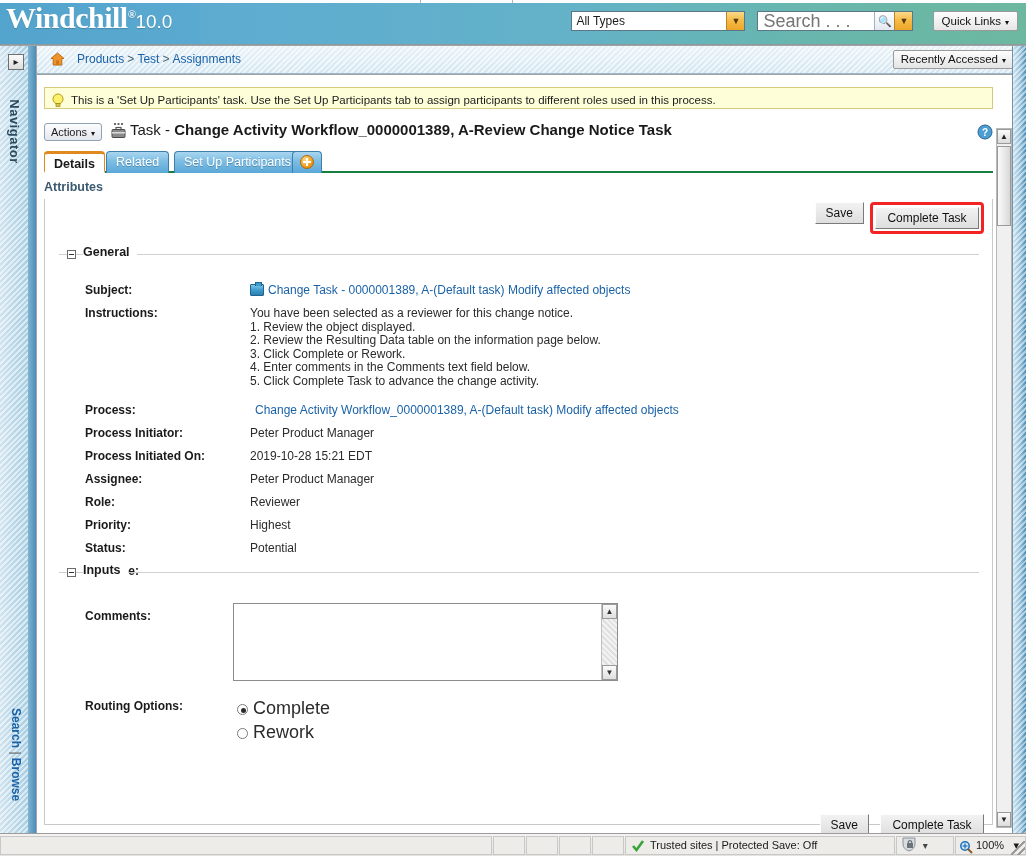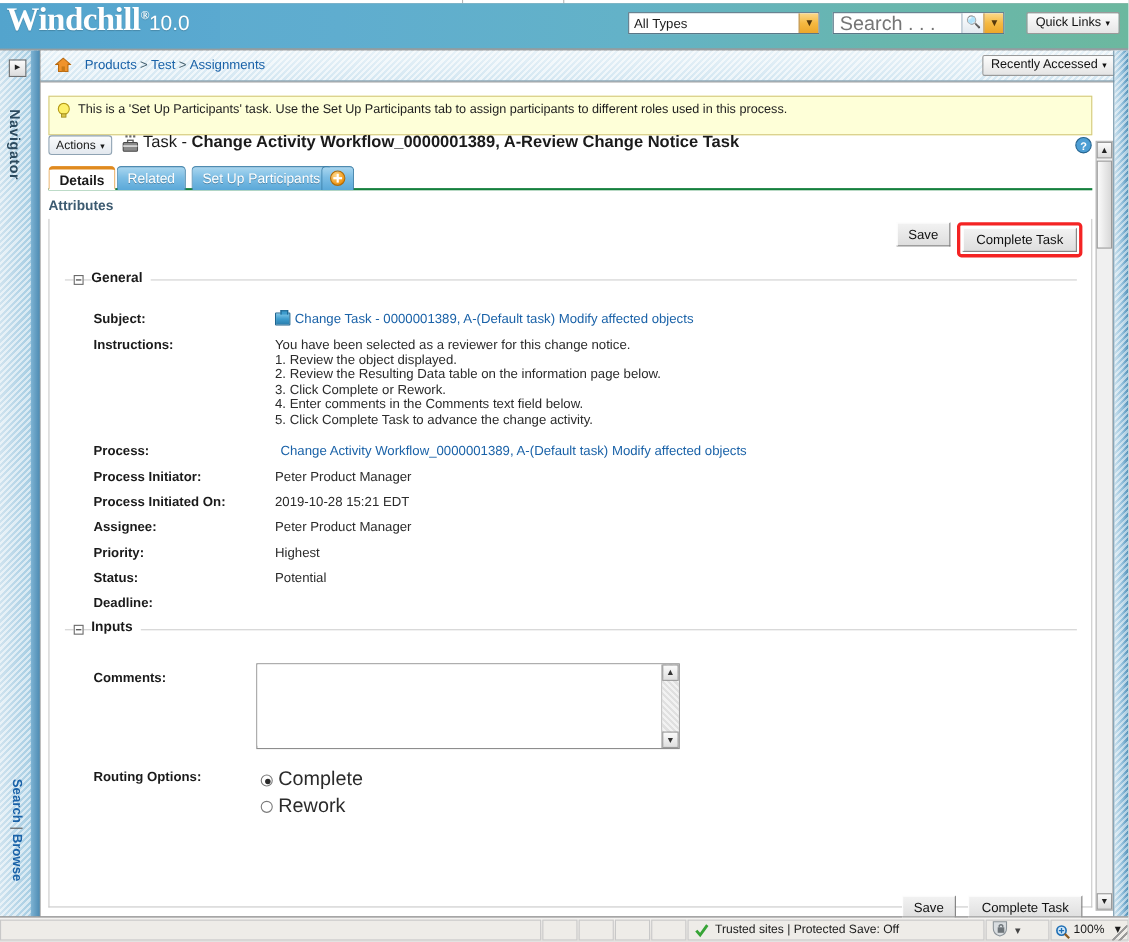"This is a 'Set Up" .info-banner { height: 36px -> 22px }
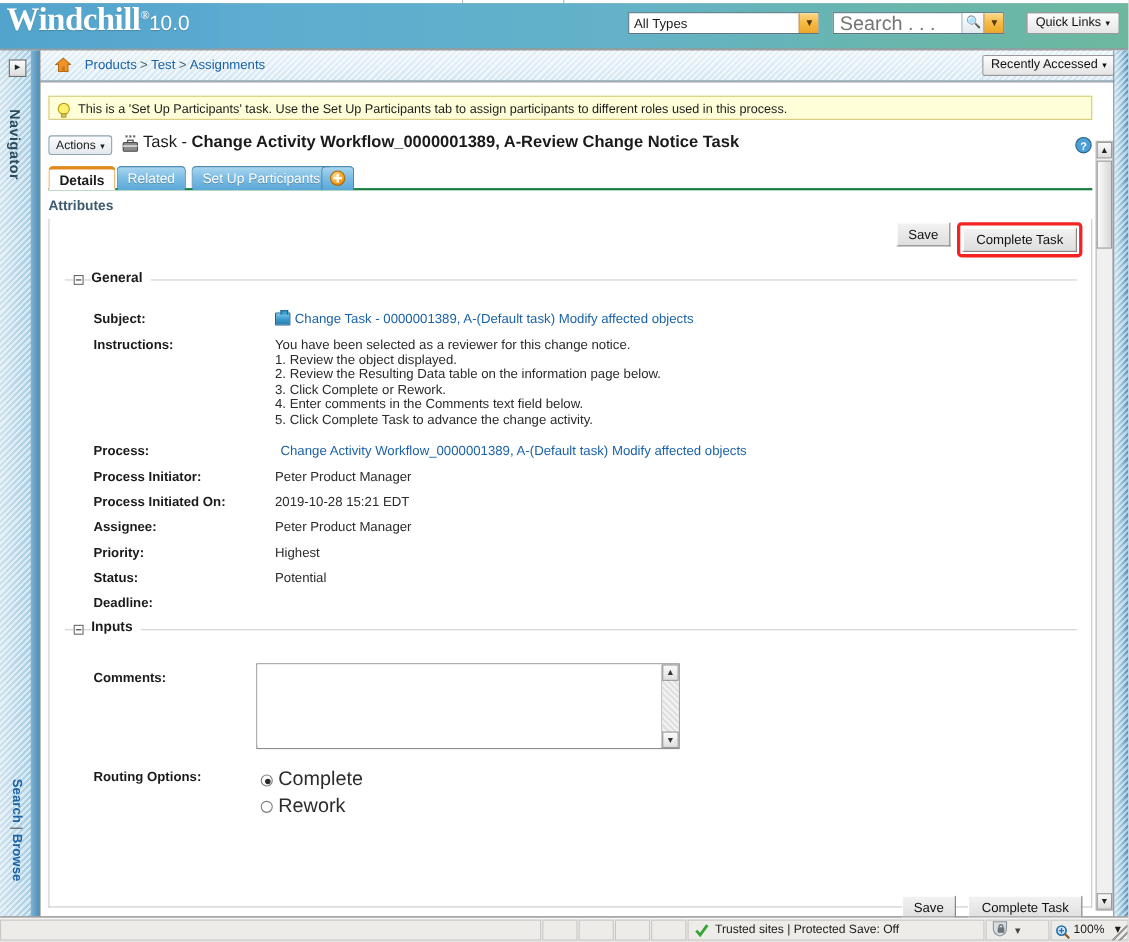"Role:" div.frow { html: none -> <div> <span>Role:</span> <span>Reviewer</span> </div> }
